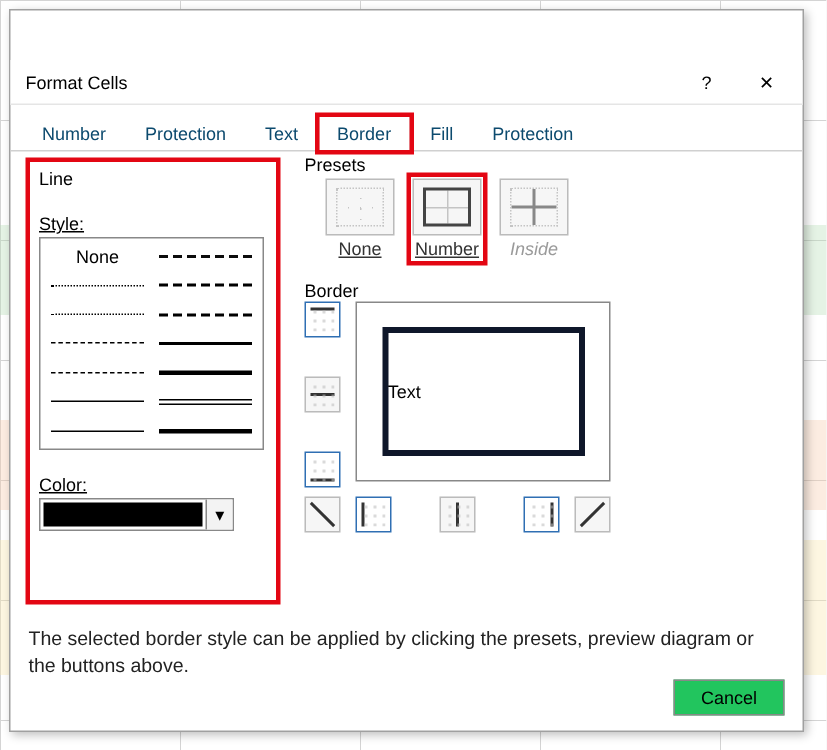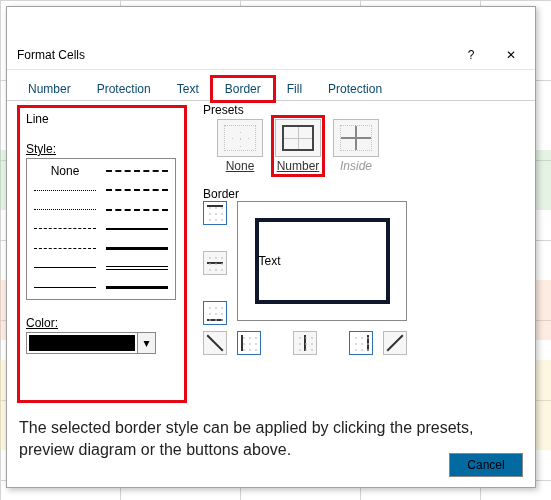"The selected border style can" .hint { font-size: 16px -> 13px }
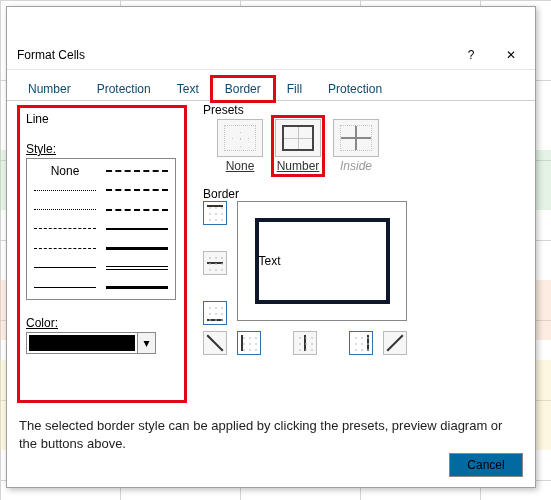"Cancel" .btn { background: #0369a1 -> #22c55e }
